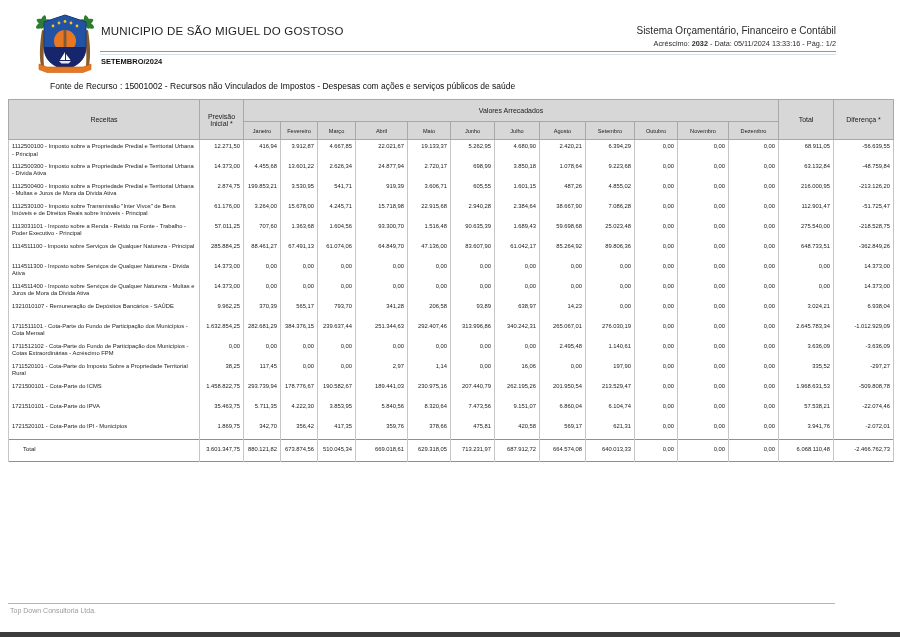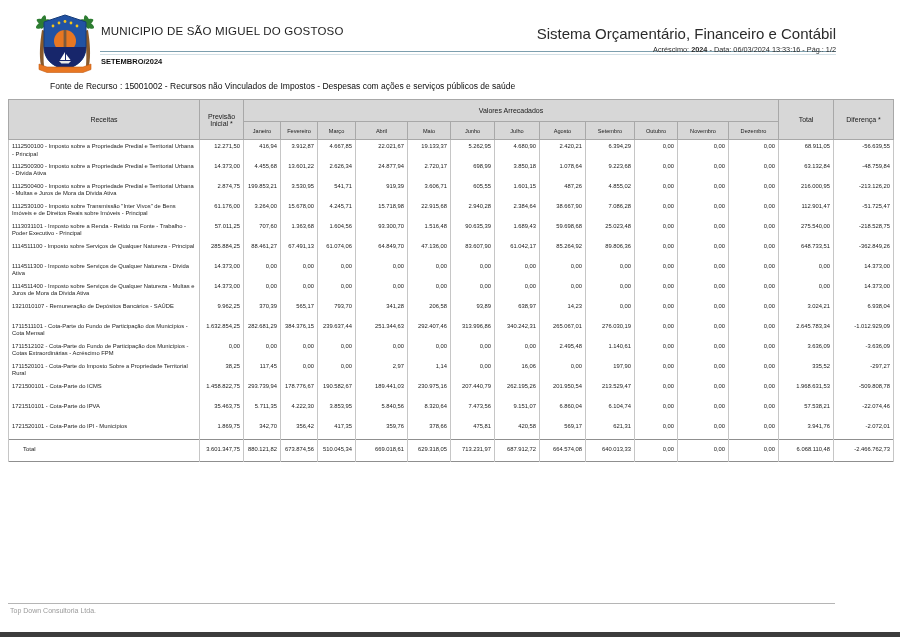"Sistema Orçamentário, Financeiro e" .sys-title { font-size: 15px -> 10px }
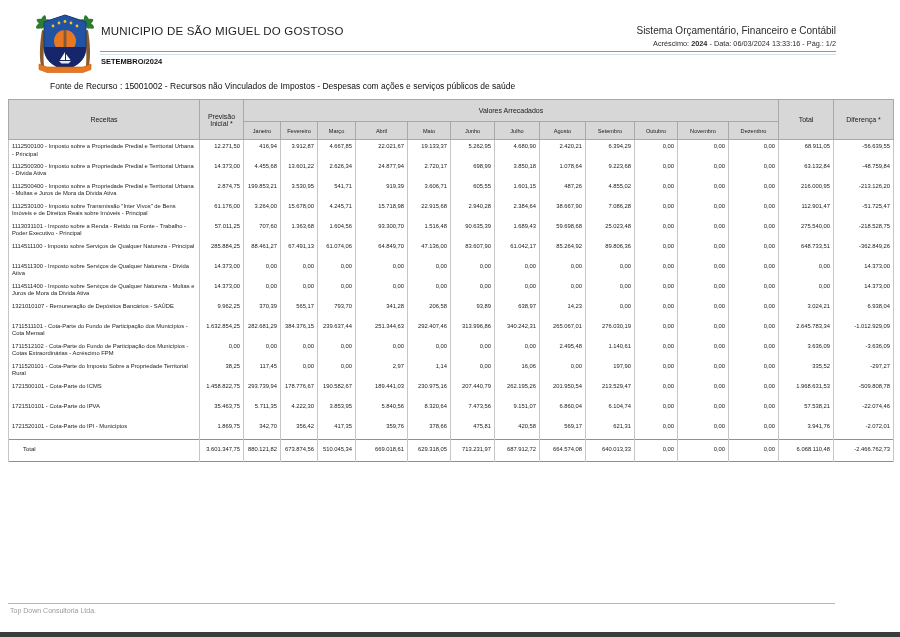"2024" b { text: 2024 -> 2032 }
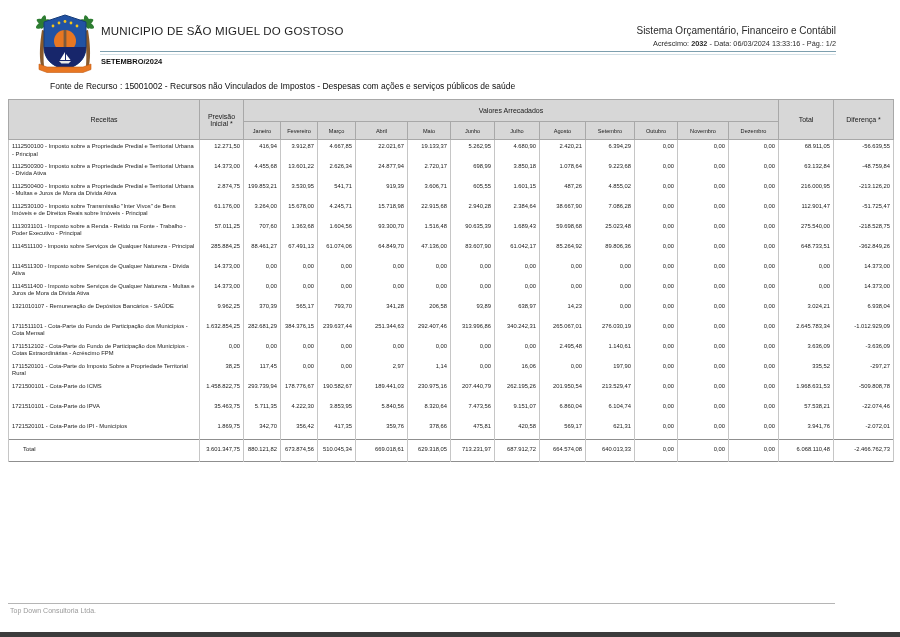"- Data: 06/03/2024 13:33:16 -" span { text: 06/03/2024 -> 05/11/2024 }
